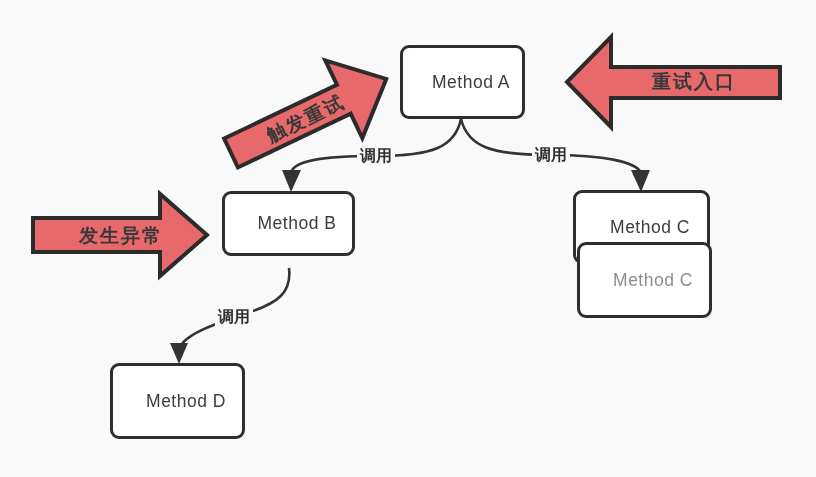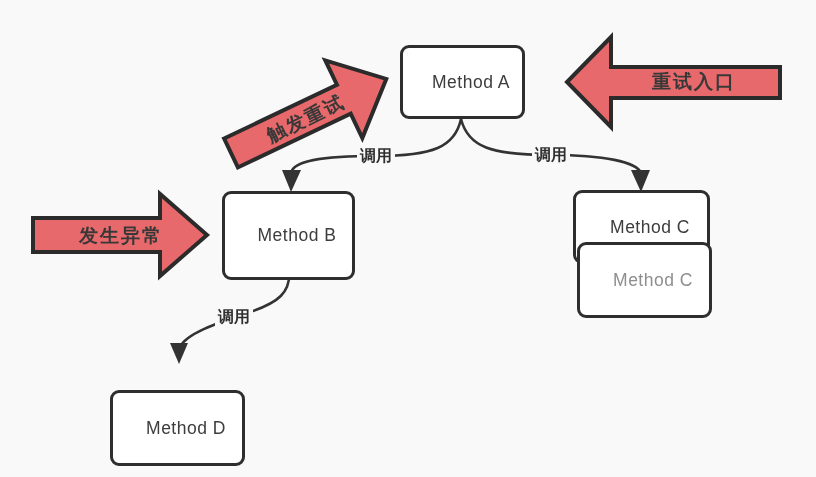"Method B" div.node { height: 89px -> 65px }
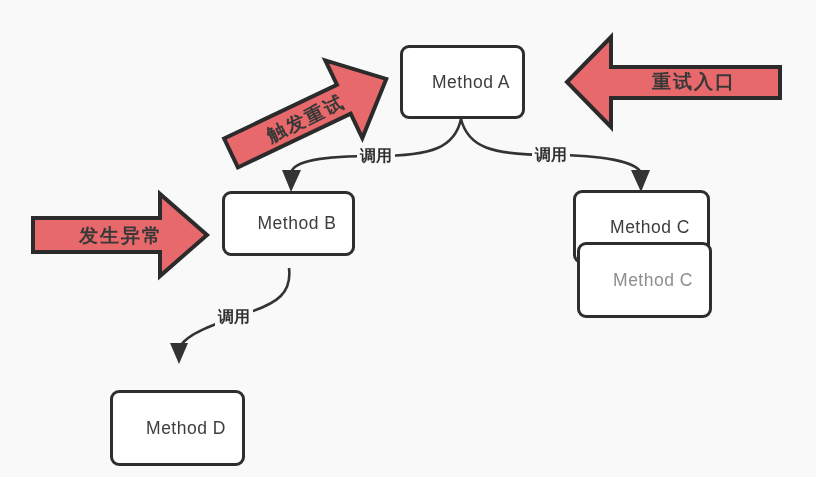"Method D" div.node { margin-top: 27px -> none }
